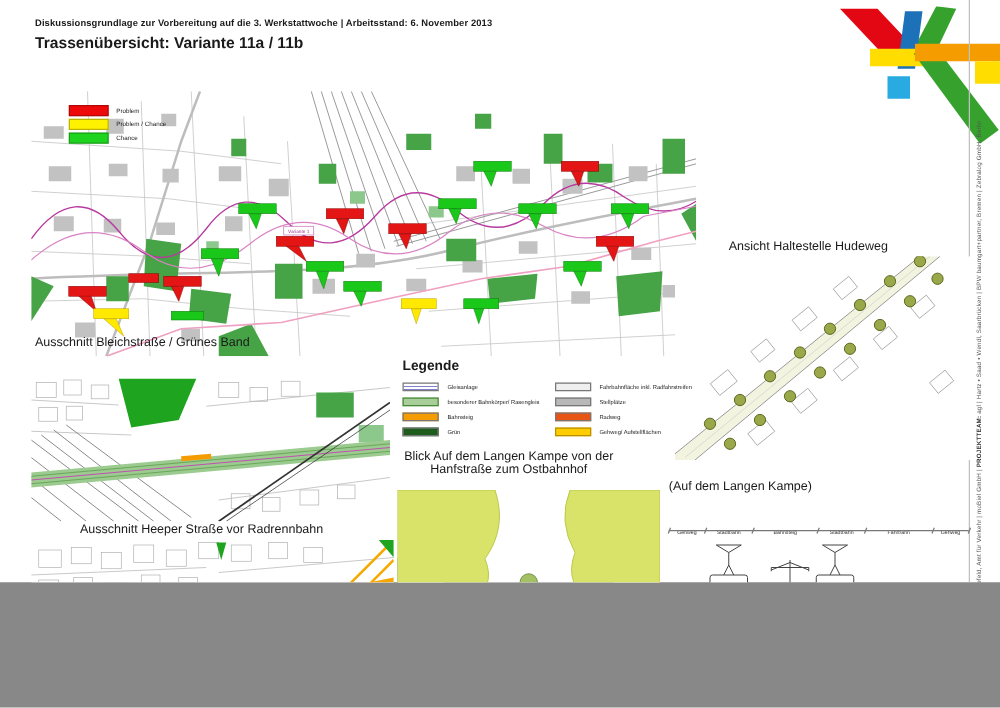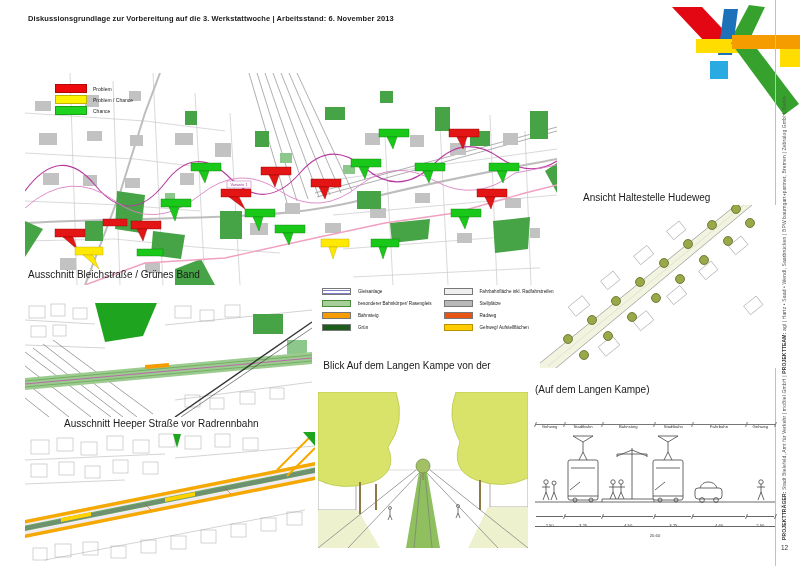"Diskussionsgrundlage zur Vorbereitung" #page { height: 566px -> 466px }
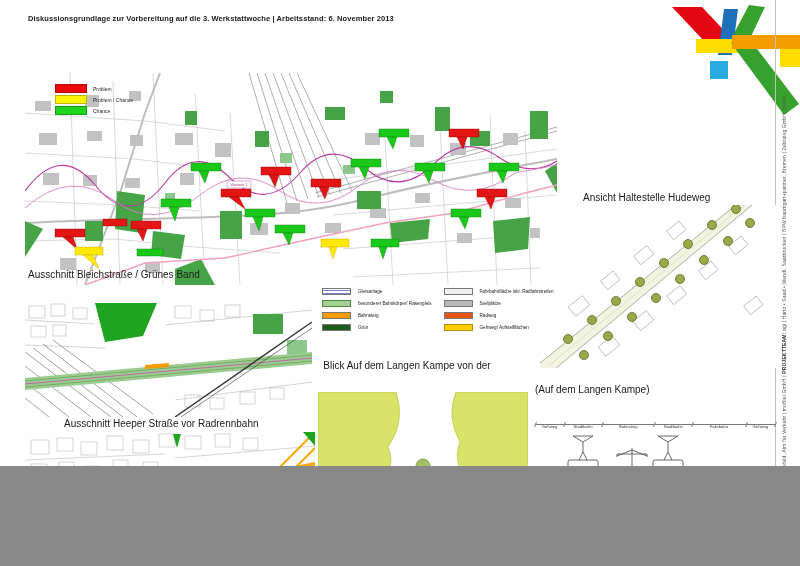"Trassenübersicht: Variante 11a / 11b" div.title { html: none -> <div>Trassenübersicht: Variante 11a / 11b</div> }
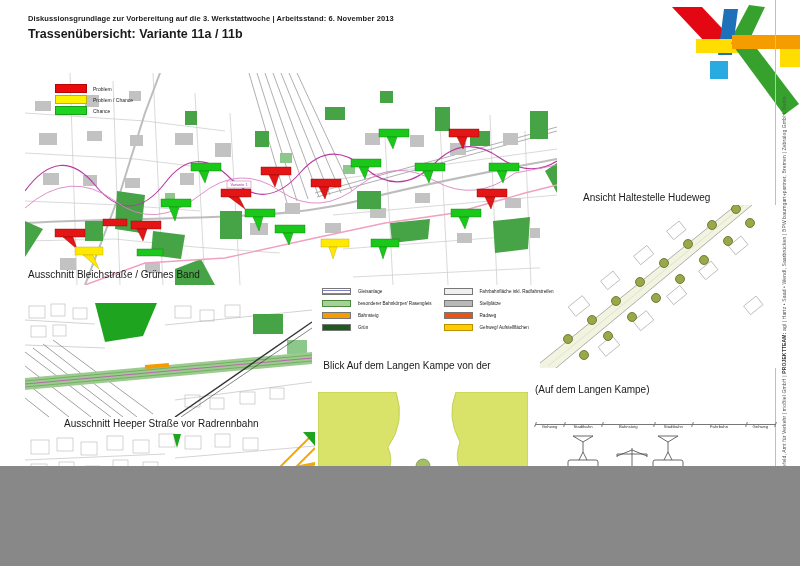"Legende" div.lt { html: none -> <div>Legende</div> }
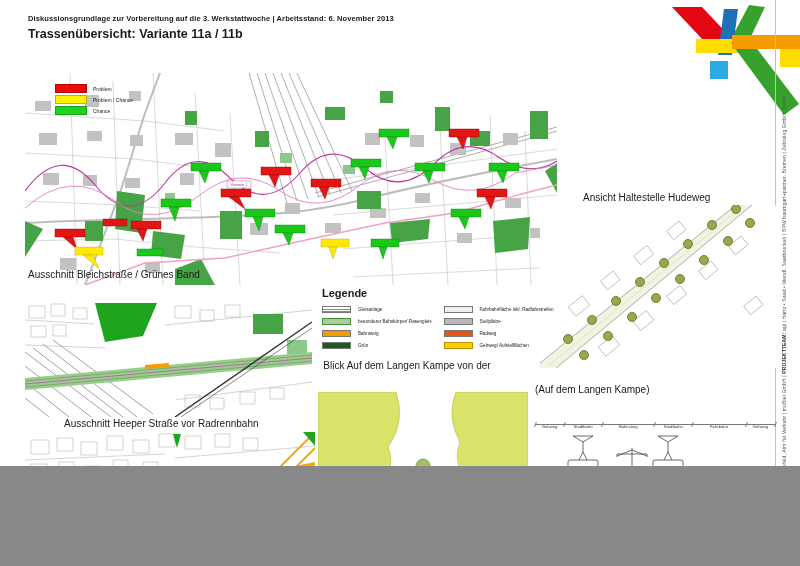"Hanfstraße zum Ostbahnhof" div { html: none -> <div>Hanfstraße zum Ostbahnhof</div> }
